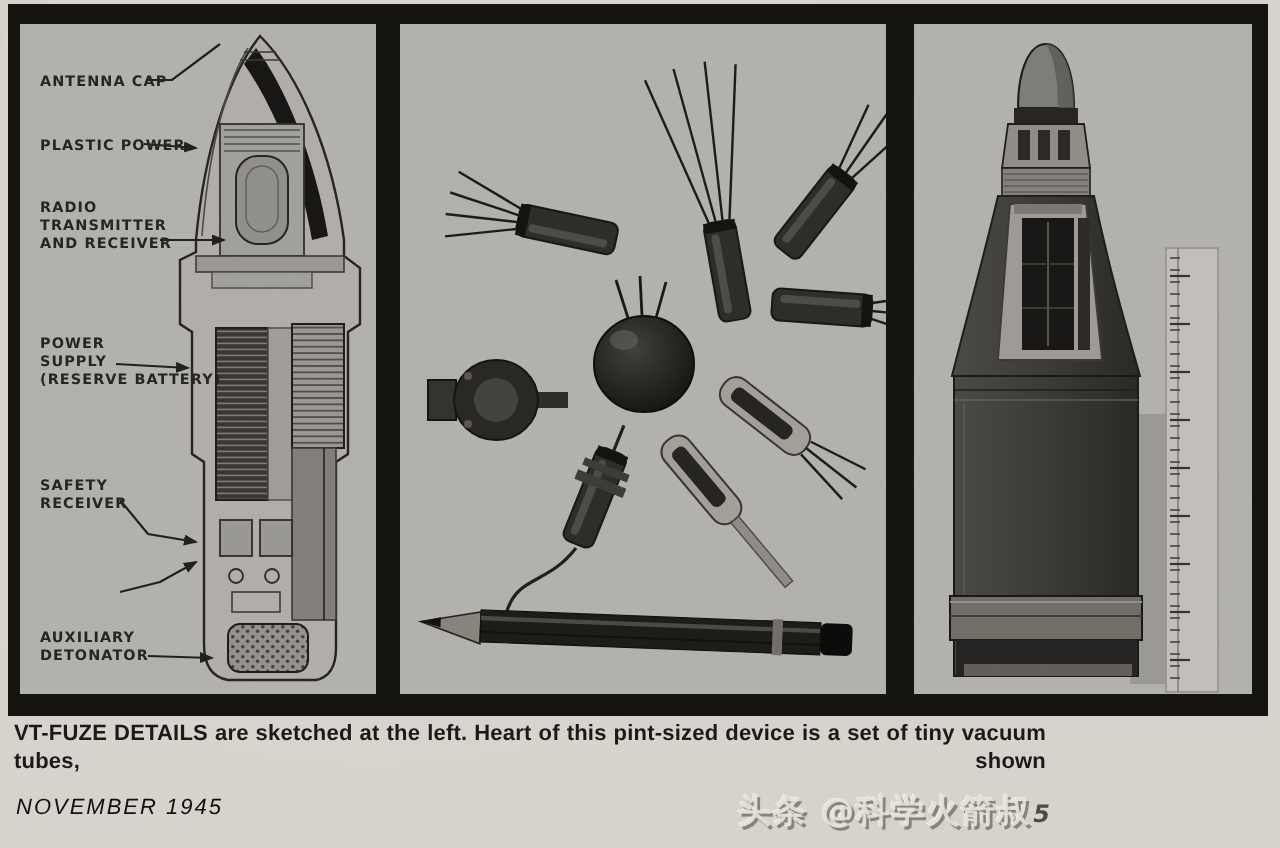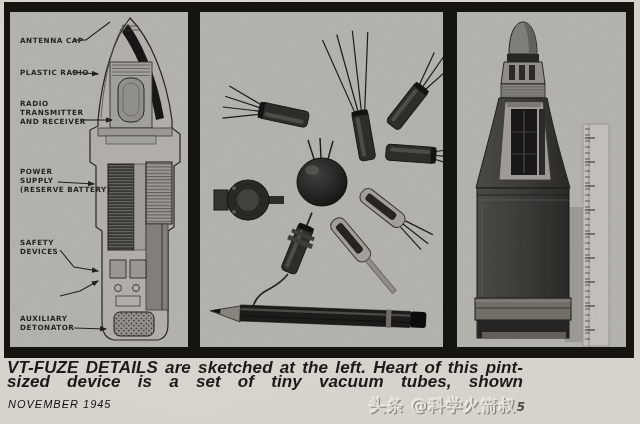"PLASTIC RADIO" div.dlabel { text: RADIO -> POWER }
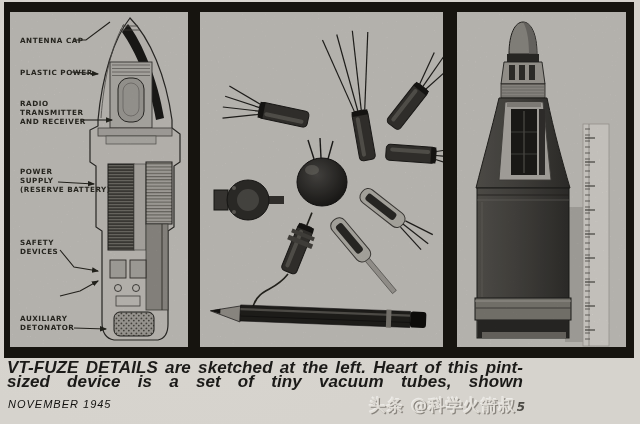"SAFETY" div.dlabel { text: DEVICES -> RECEIVER }
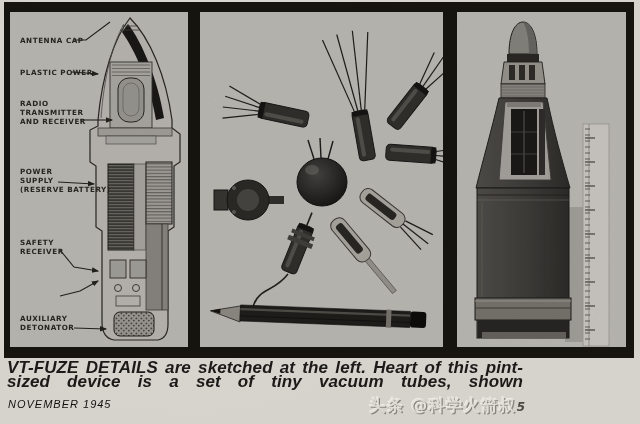"VT-FUZE DETAILS are sketched at" .cap-line { font-size: 17px -> 11px; font-style: italic -> none }
